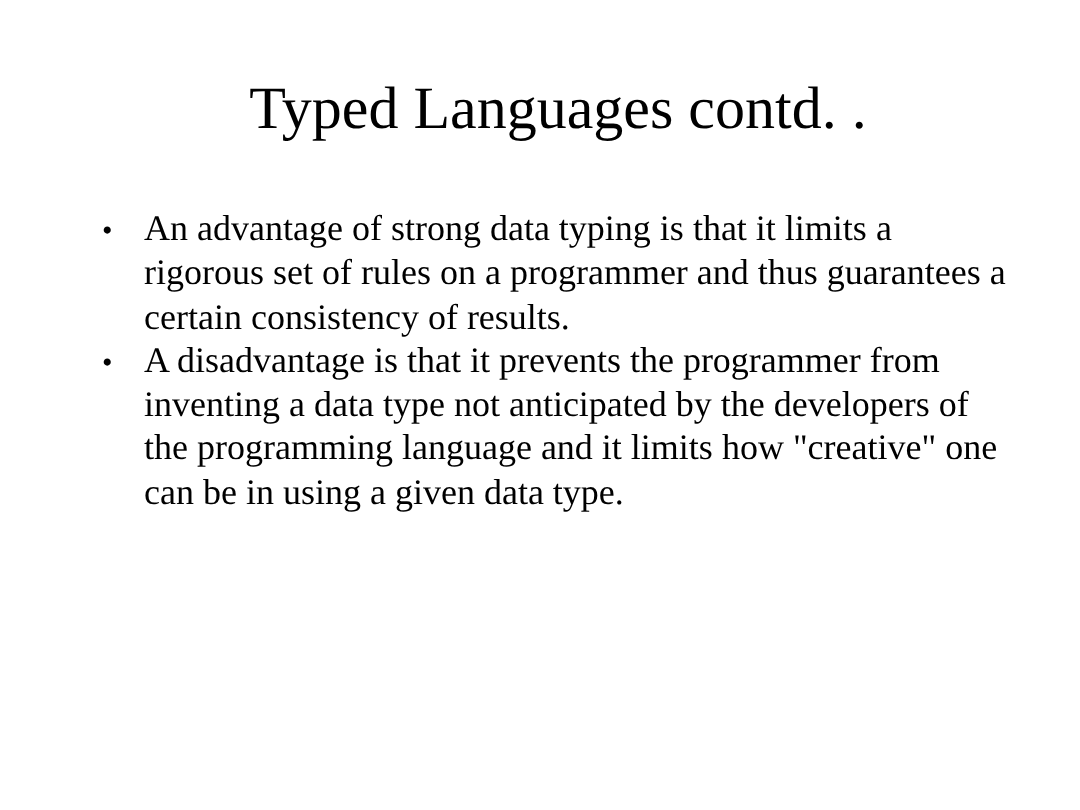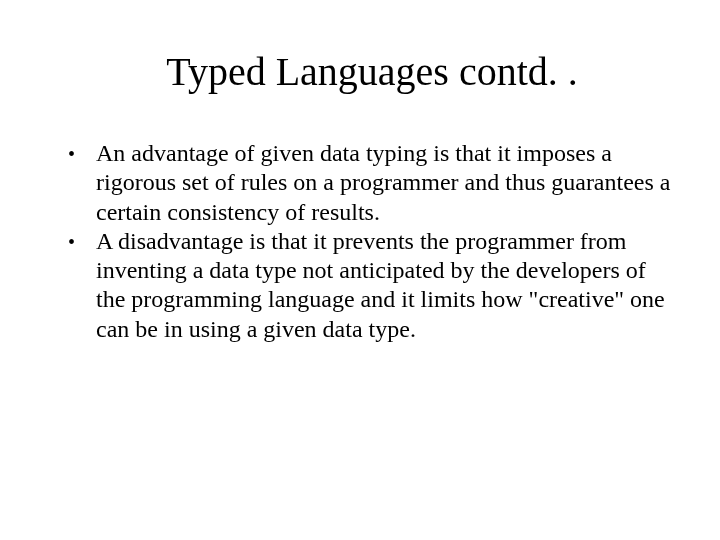"An advantage of given data" span.bullet-text { text: given data typing is that it imposes -> strong data typing is that it limits }
